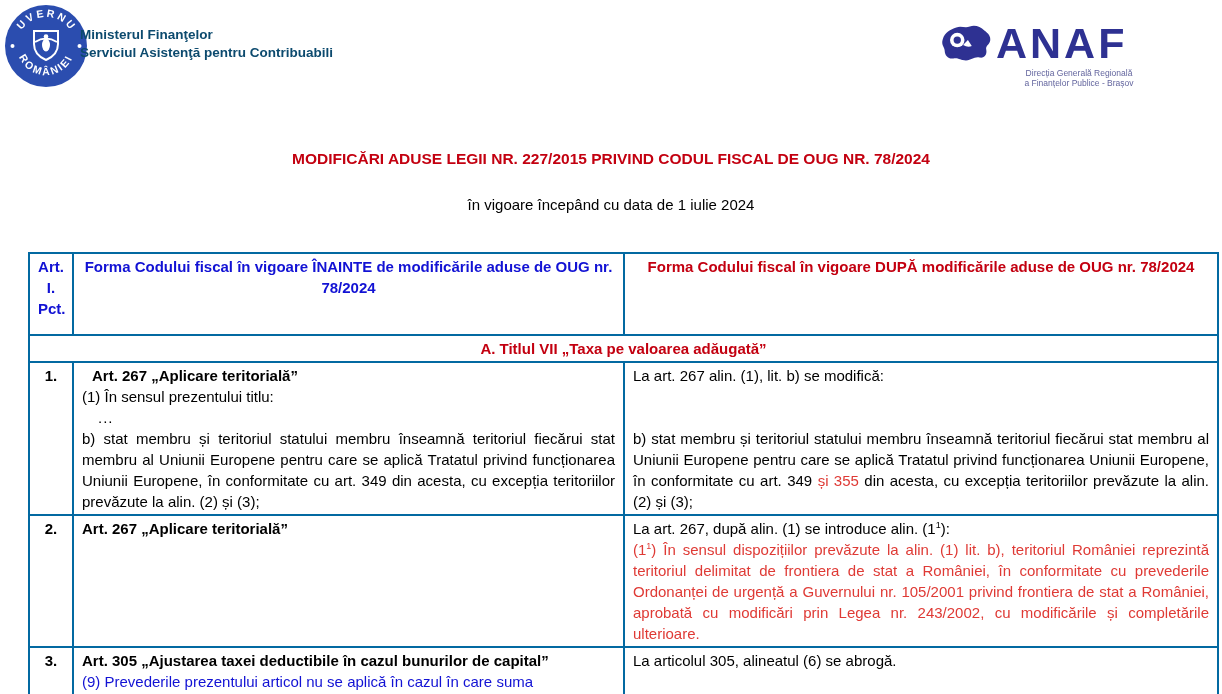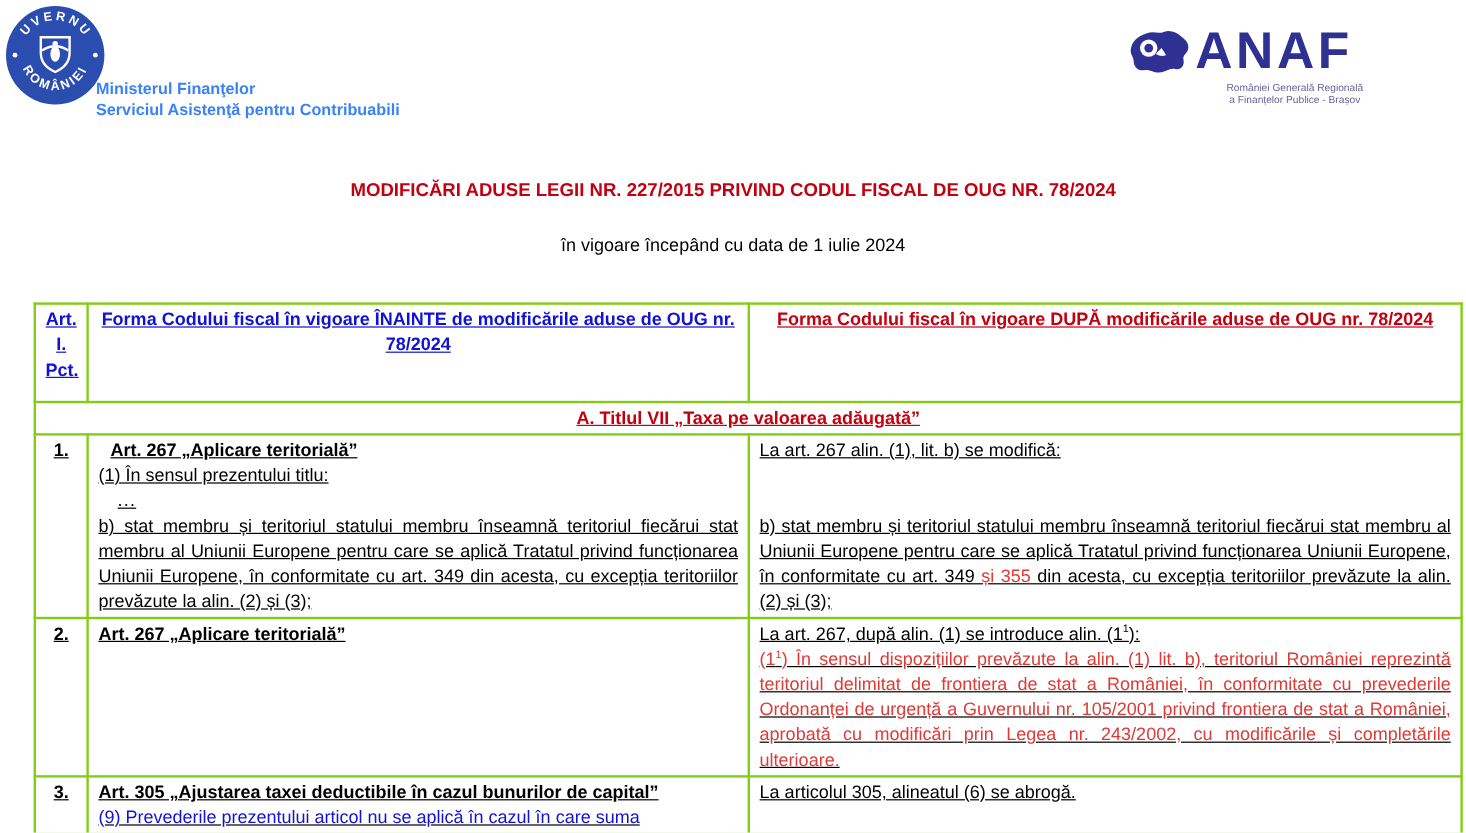"Ministerul Finanţelor" .ministry { color: #3b82f6 -> #0c4a6e; margin-top: 39px -> none }
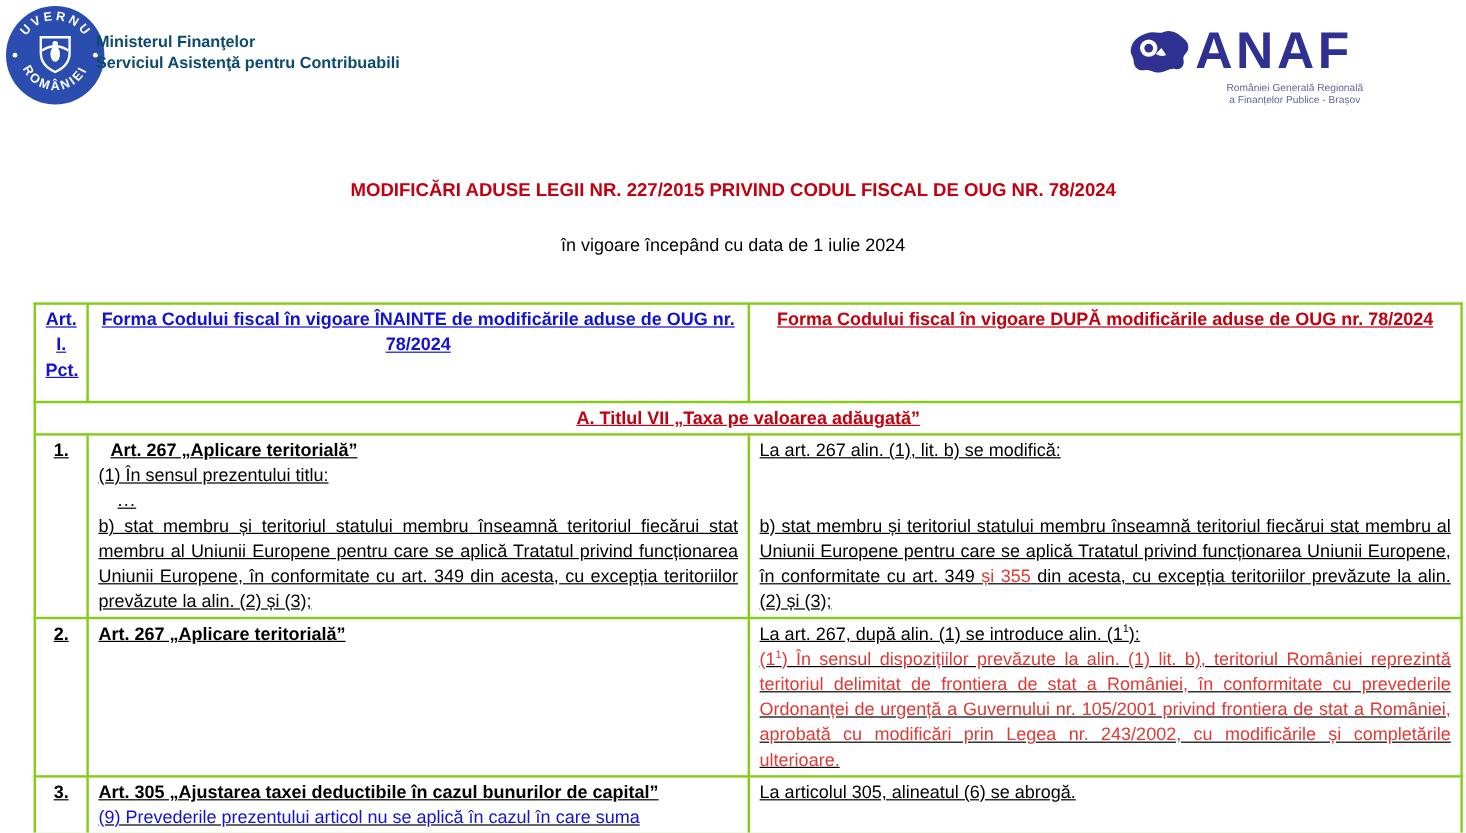"României Generală Regională" div.anaf-sub { text: României -> Direcția }
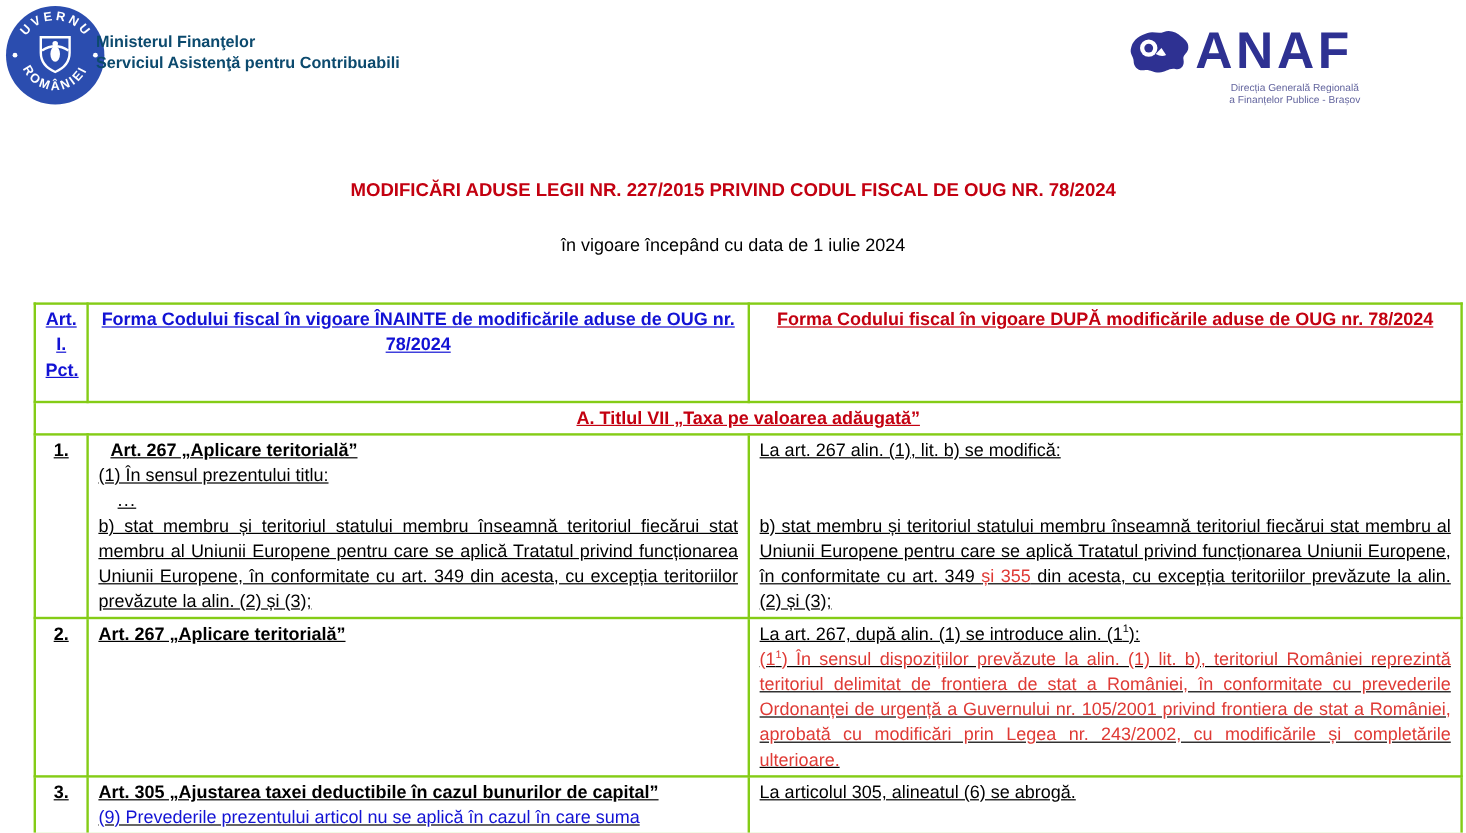"Art." table.cmp td { border: 2px solid #84cc16 -> 2px solid #0369a1; text-decoration: underline -> none }
